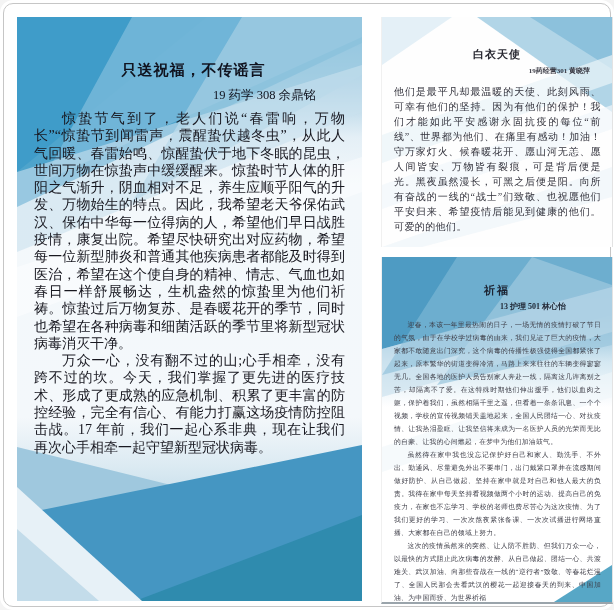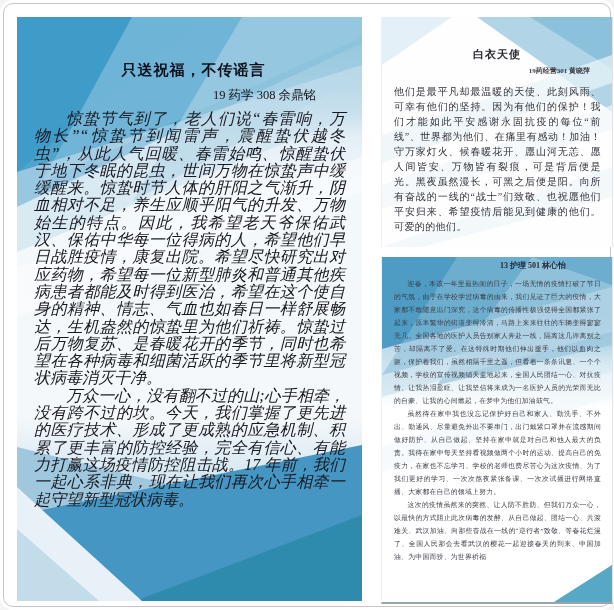"惊蛰节气到了，老人们说“春雷响，万物长”“惊蛰节到闻雷声，震醒蛰伏越冬虫”，从此" .left-body p { font-size: 16px -> 14px; font-style: italic -> none }
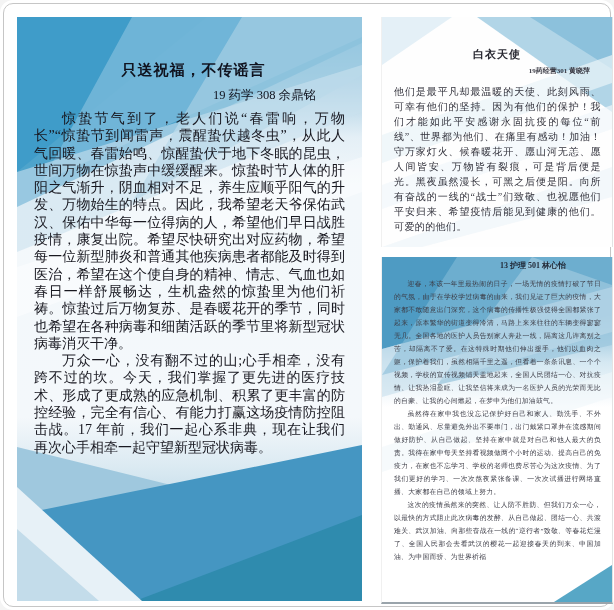"祈福" h2.rb-title { html: none -> <h2>祈福</h2> }
